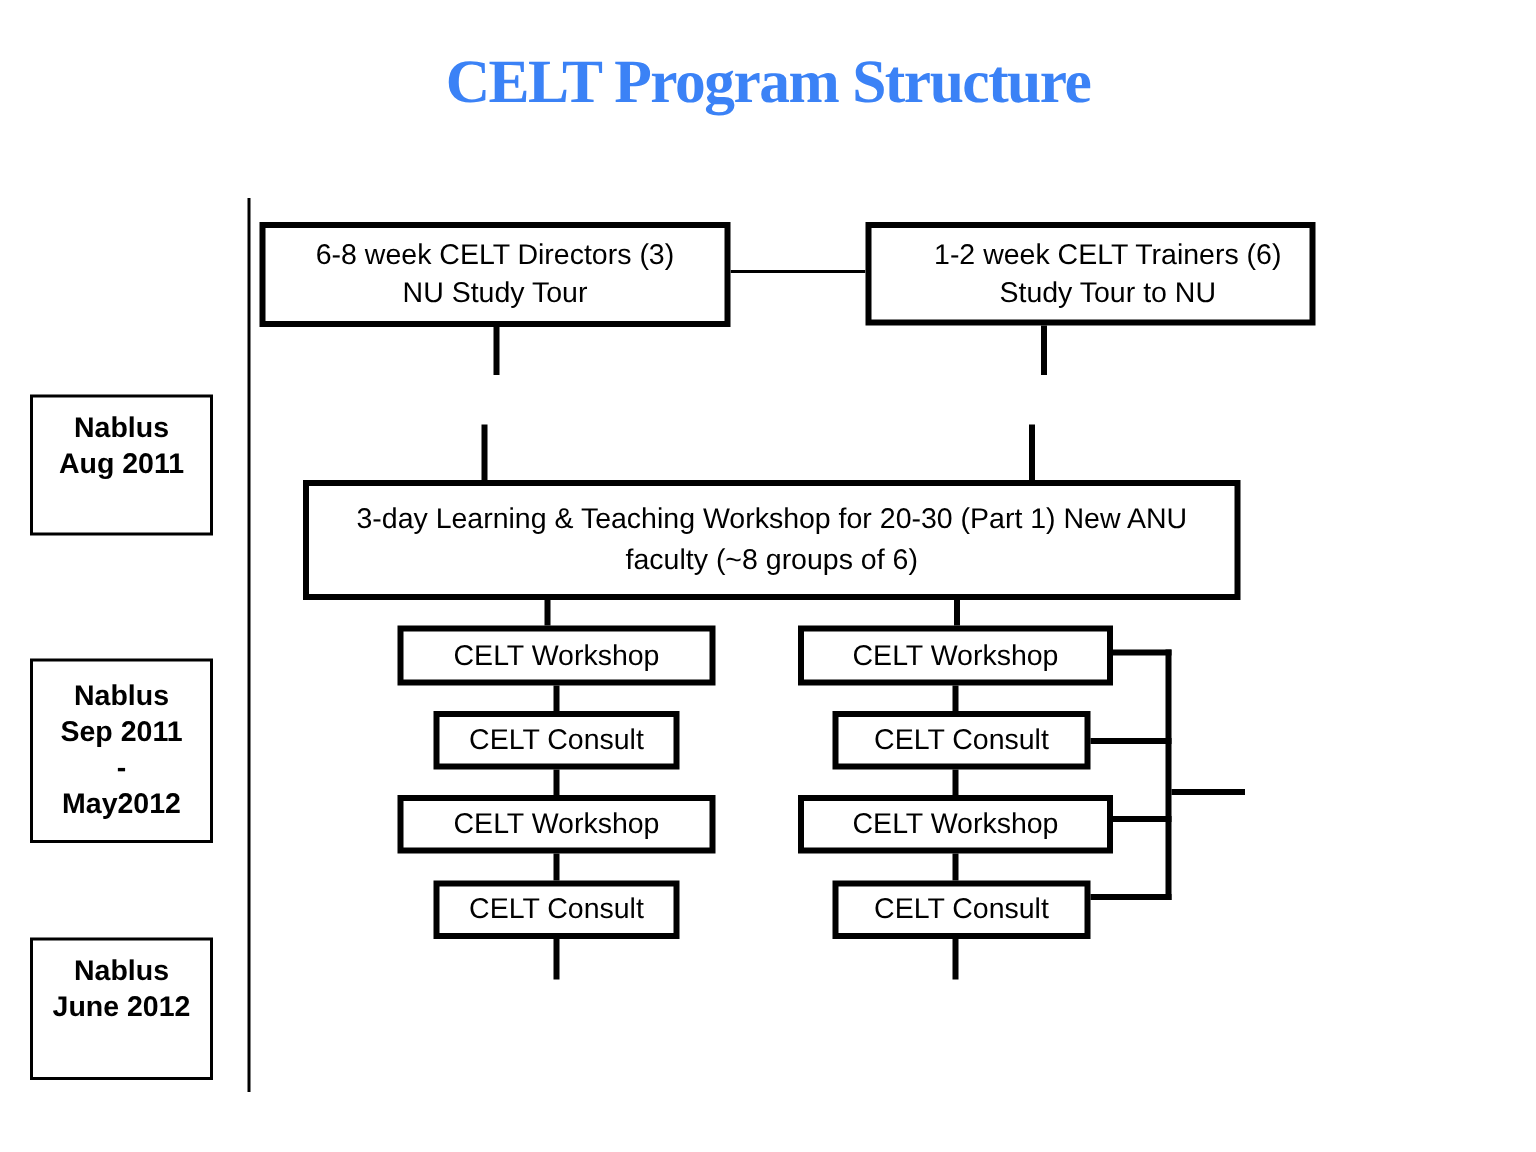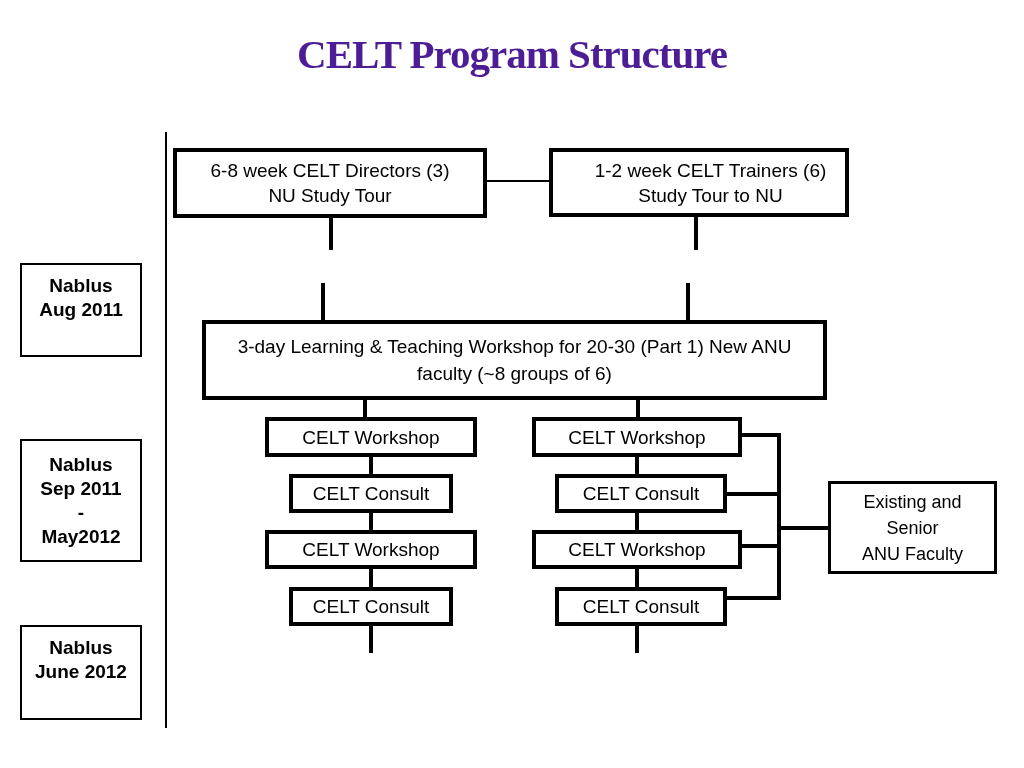"CELT Program Structure" .title { color: #4c1d95 -> #3b82f6 }
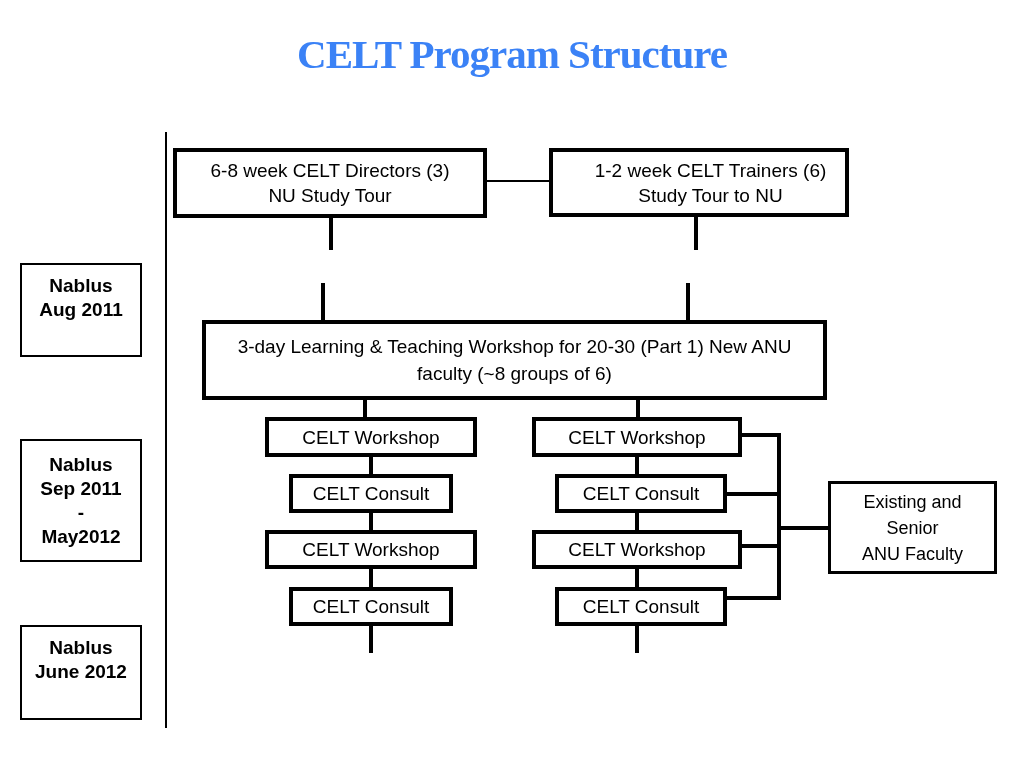"1-2 week CELT Trainers (6)" div.box { left: 549px -> 577px }
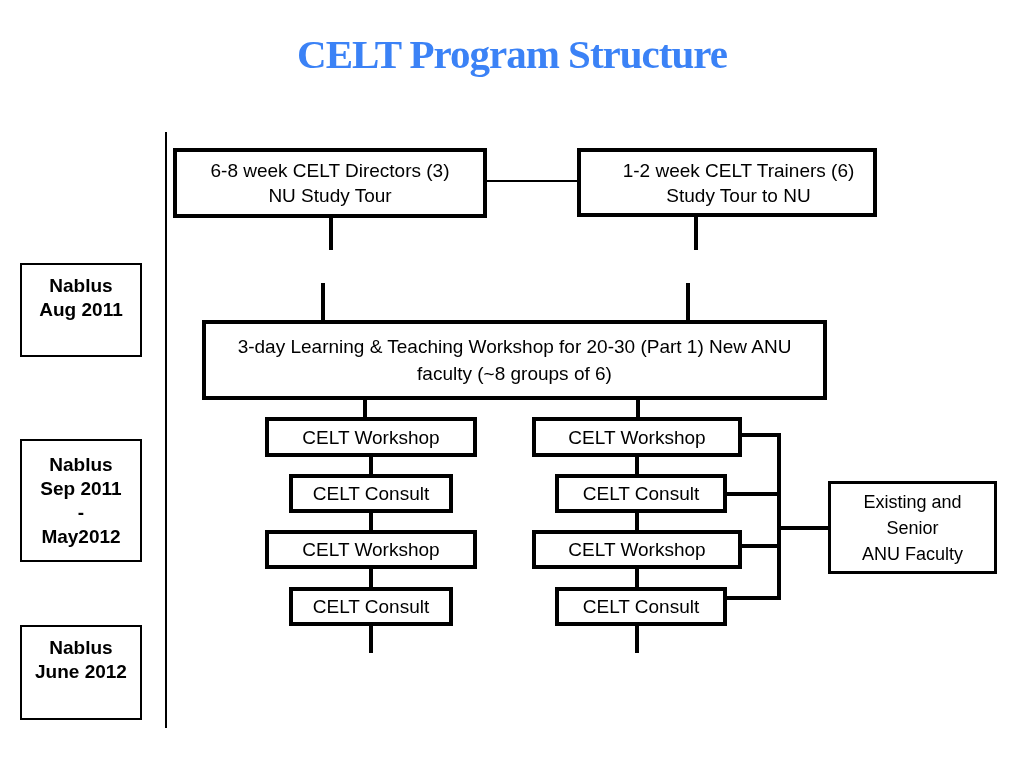"Existing and" div.box { html: <div>Existing and Senior ANU Faculty</div> -> none }
